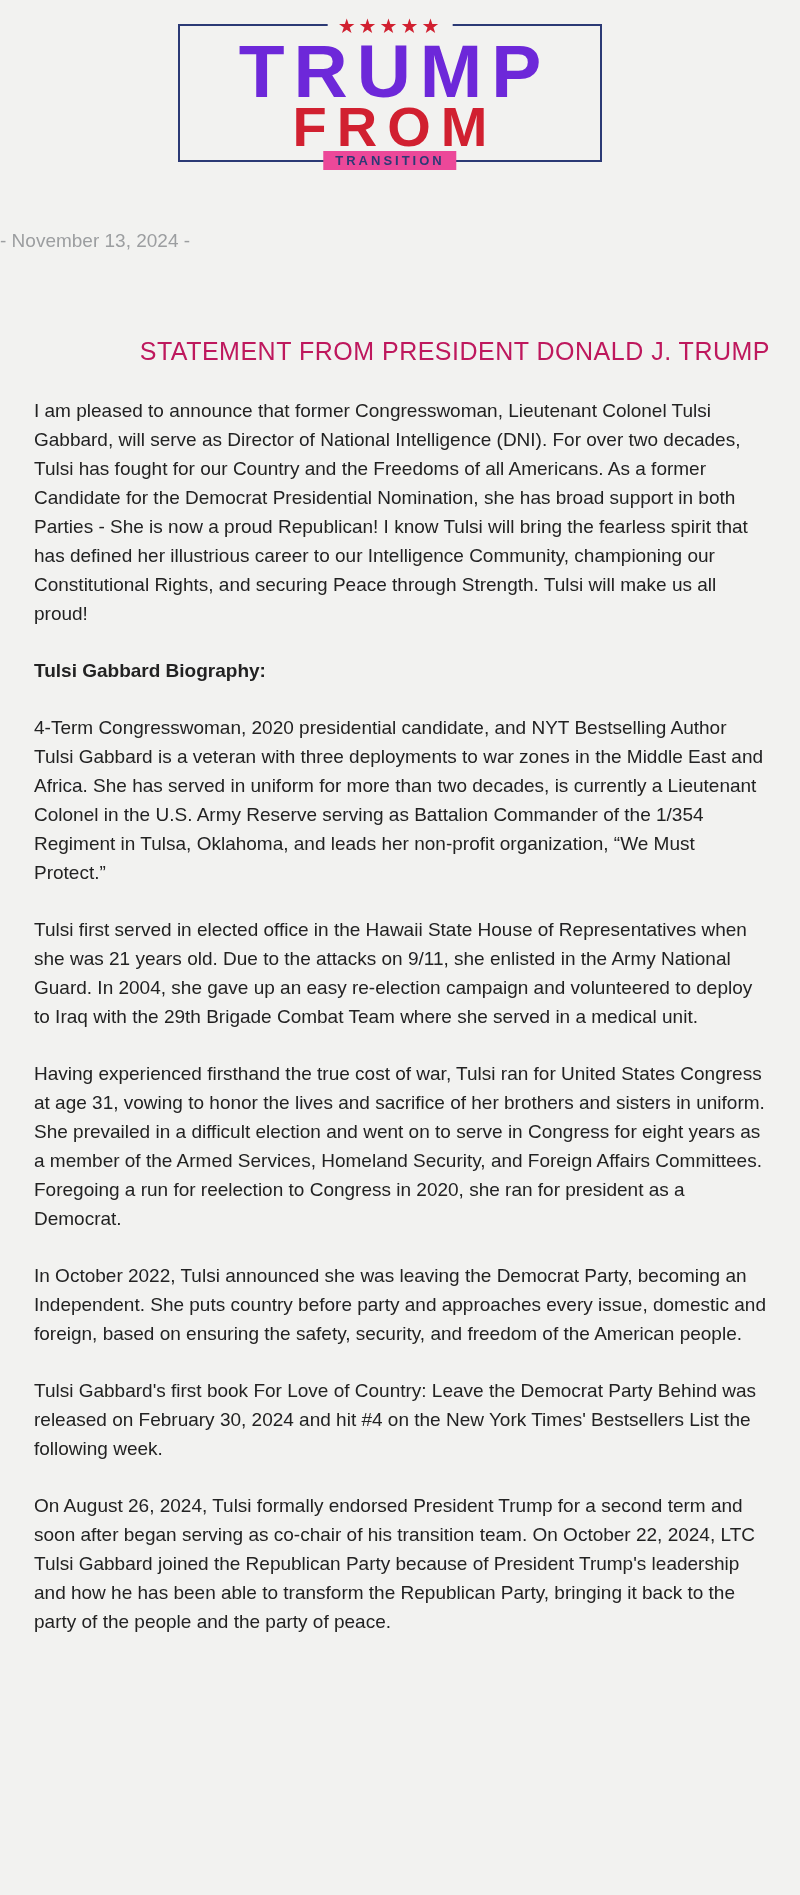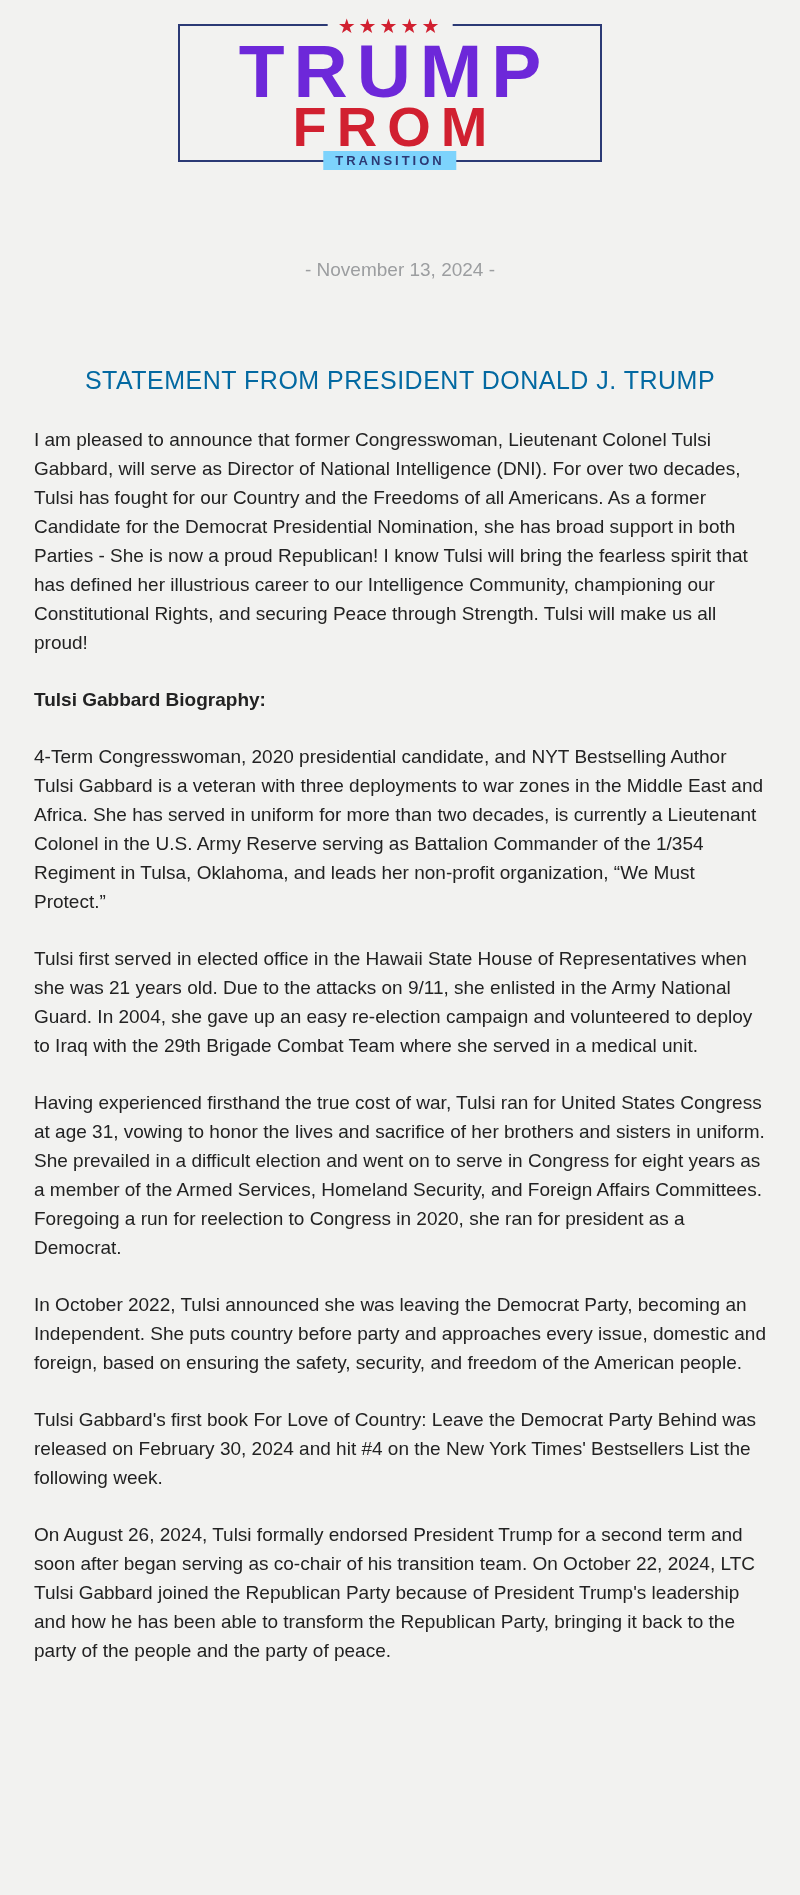"TRANSITION" .logo-transition { background: #7dd3fc -> #ec4899 }
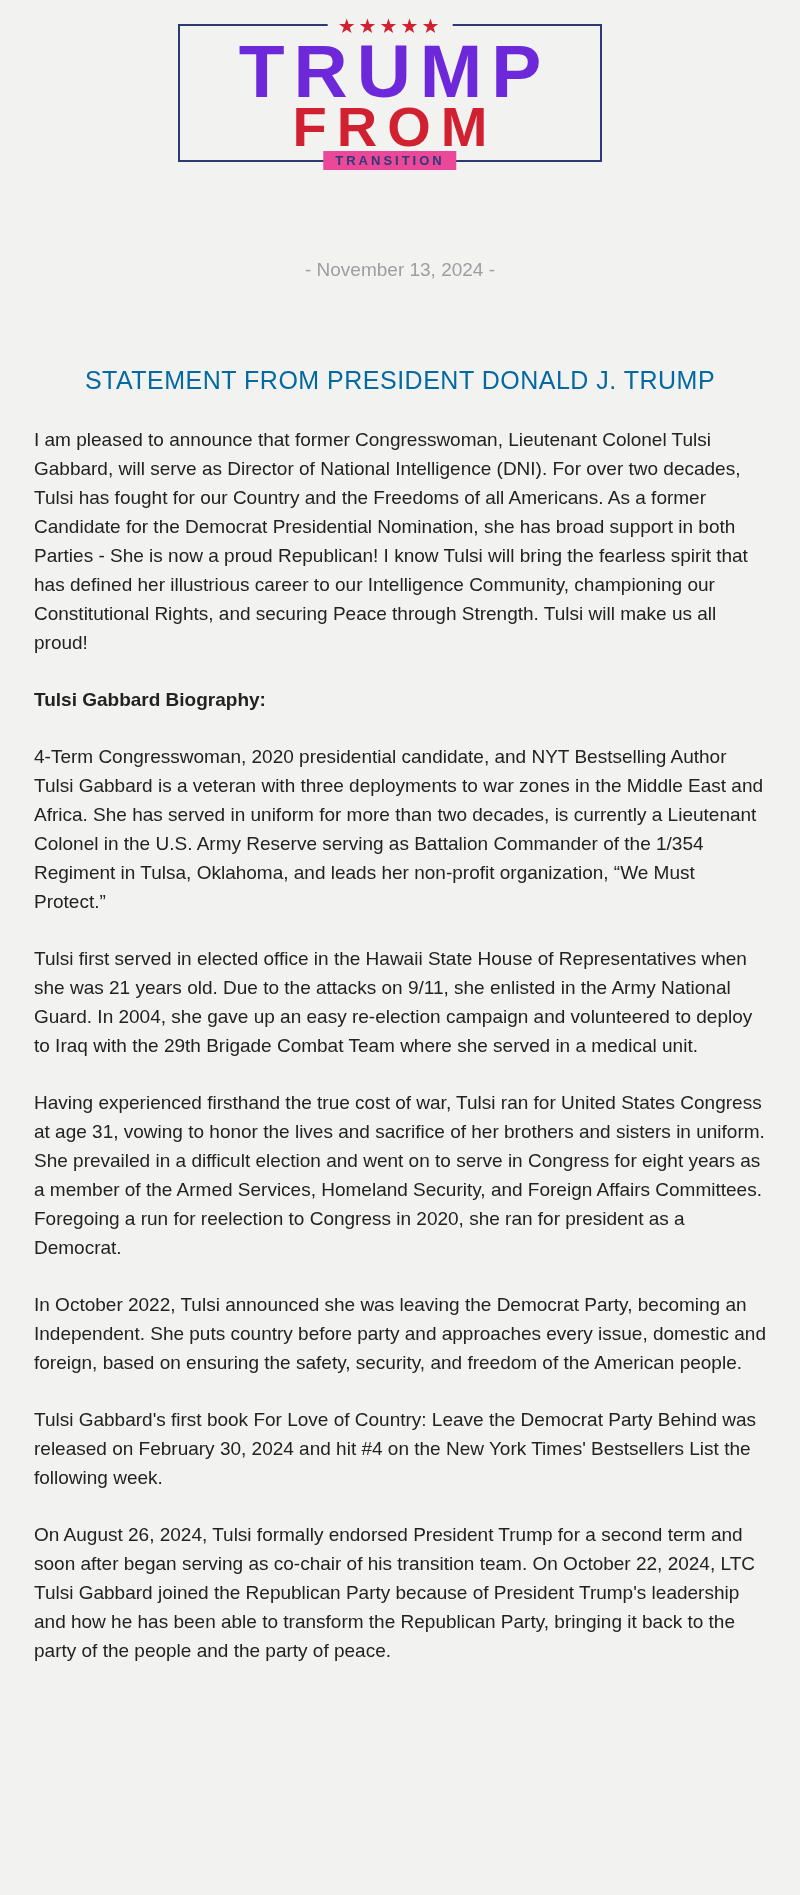"- November 13, 2024 -" .date-line { margin-top: 96px -> 67px; text-align: center -> none }
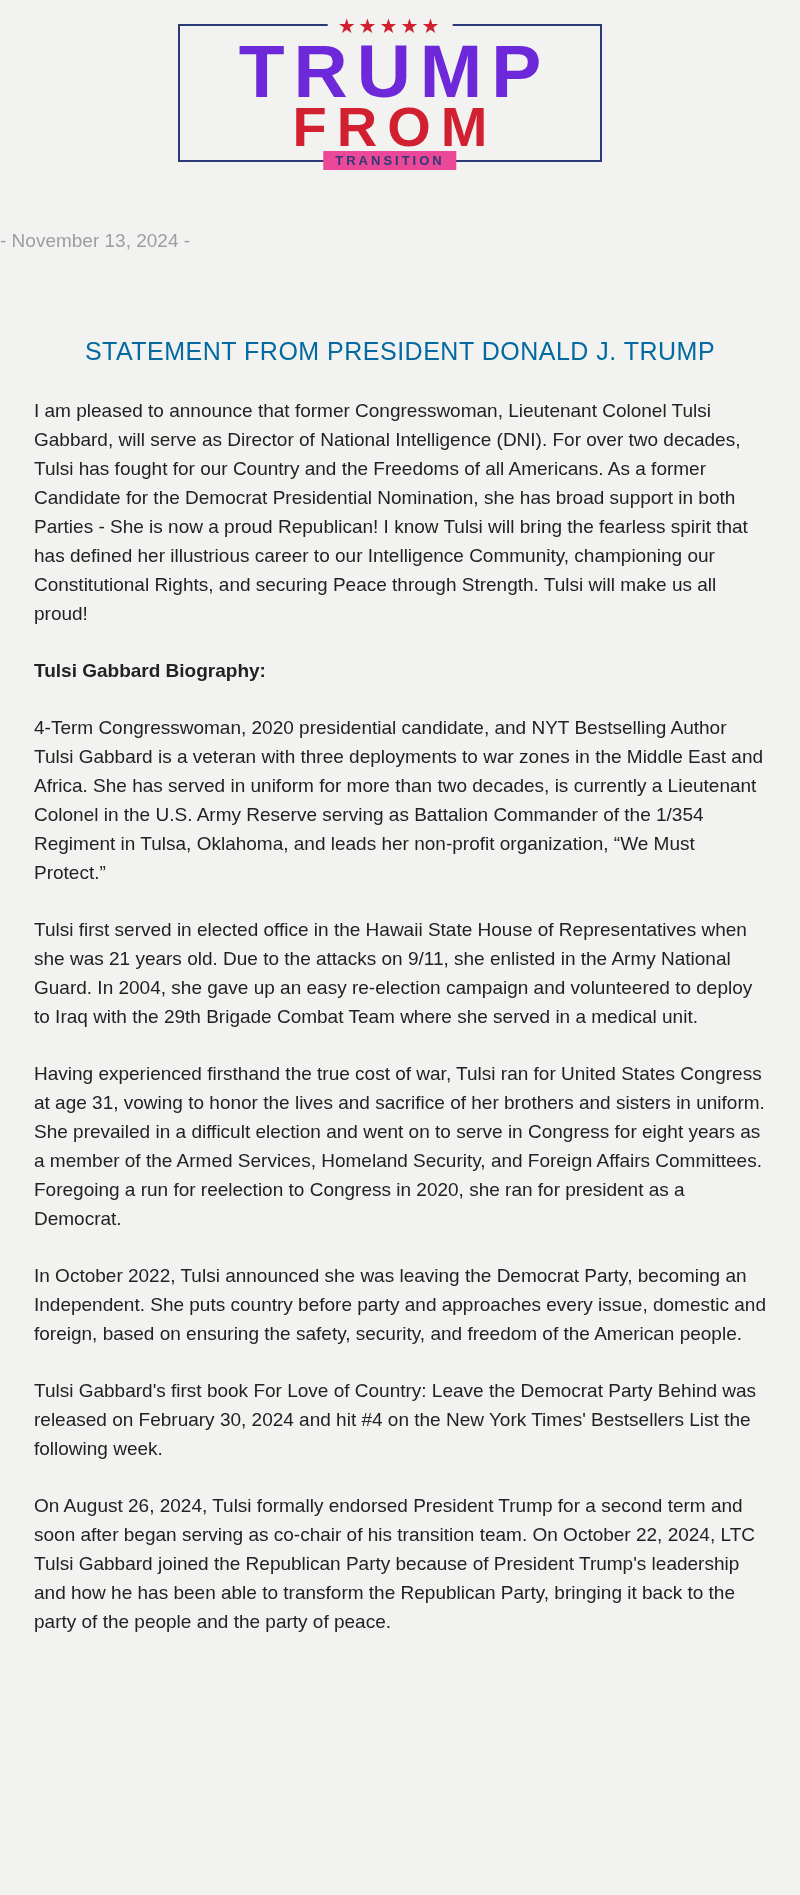"STATEMENT FROM PRESIDENT DONALD J." .headline { color: #0369a1 -> #be185d; text-align: center -> right }
